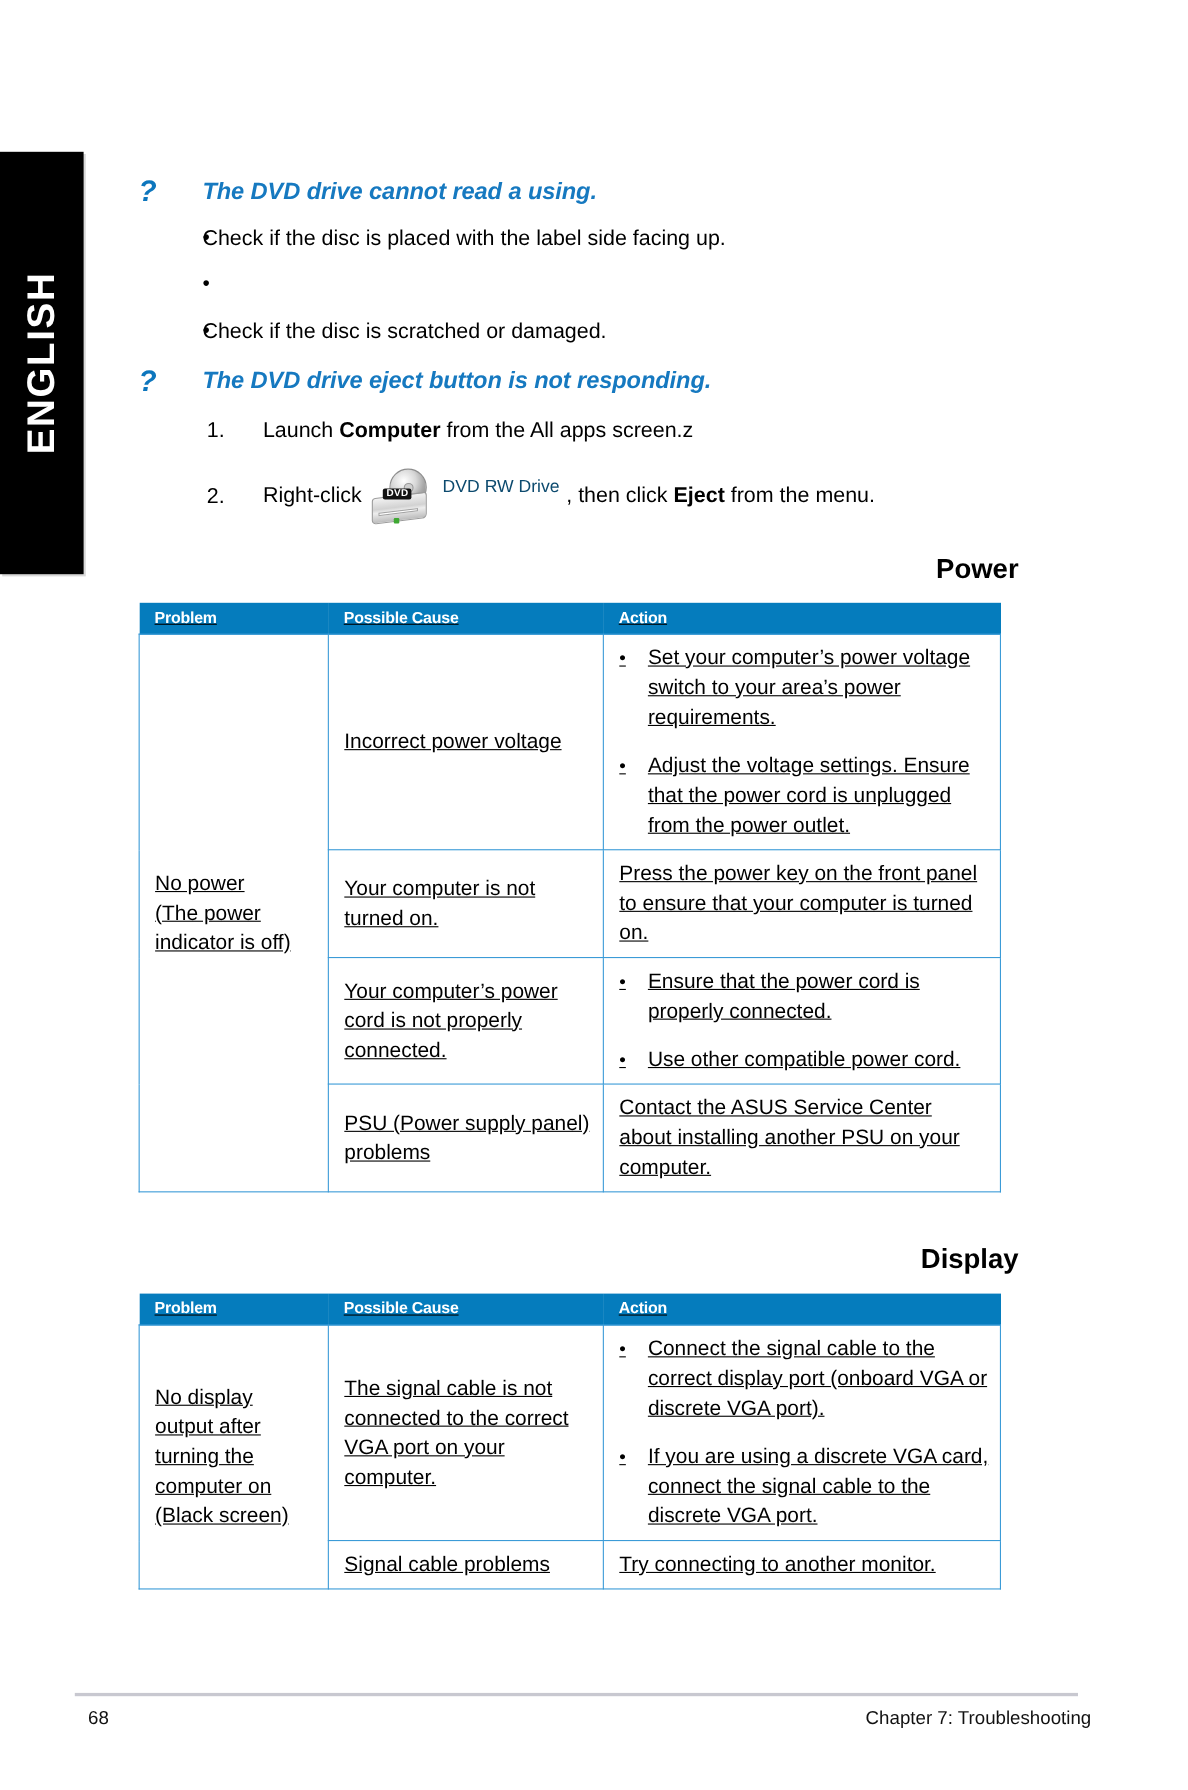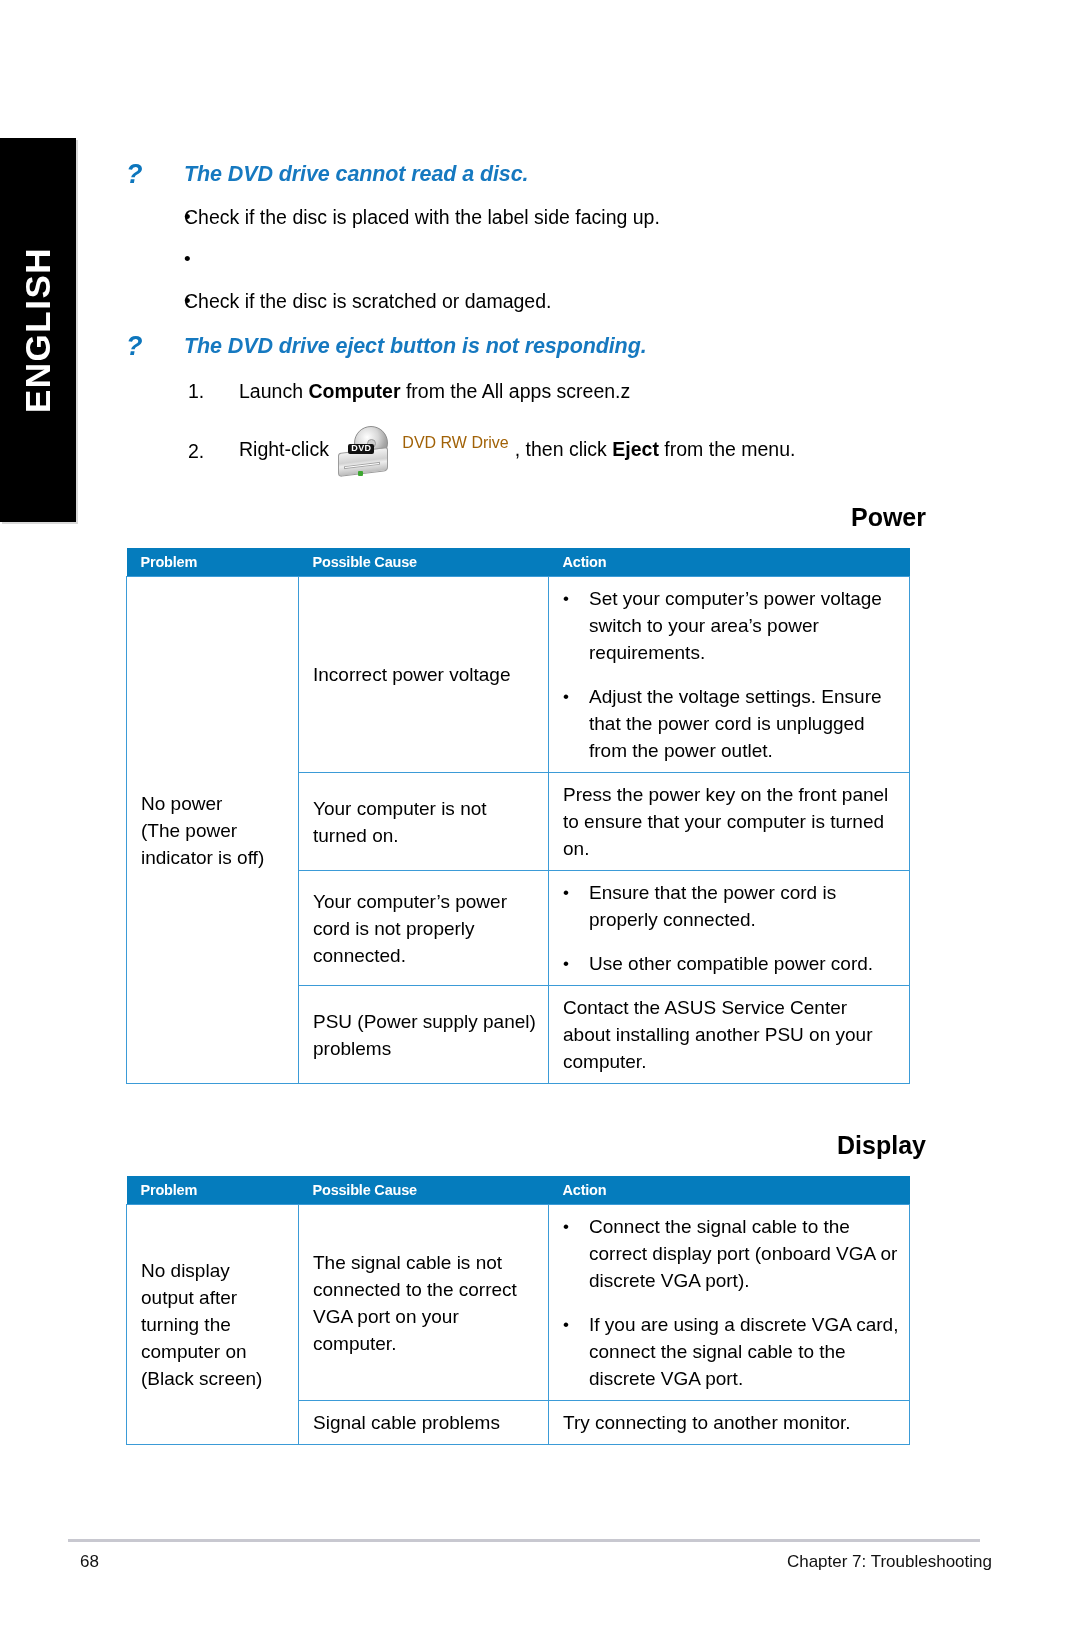"The DVD drive cannot read" span.qa-title { text: disc -> using }
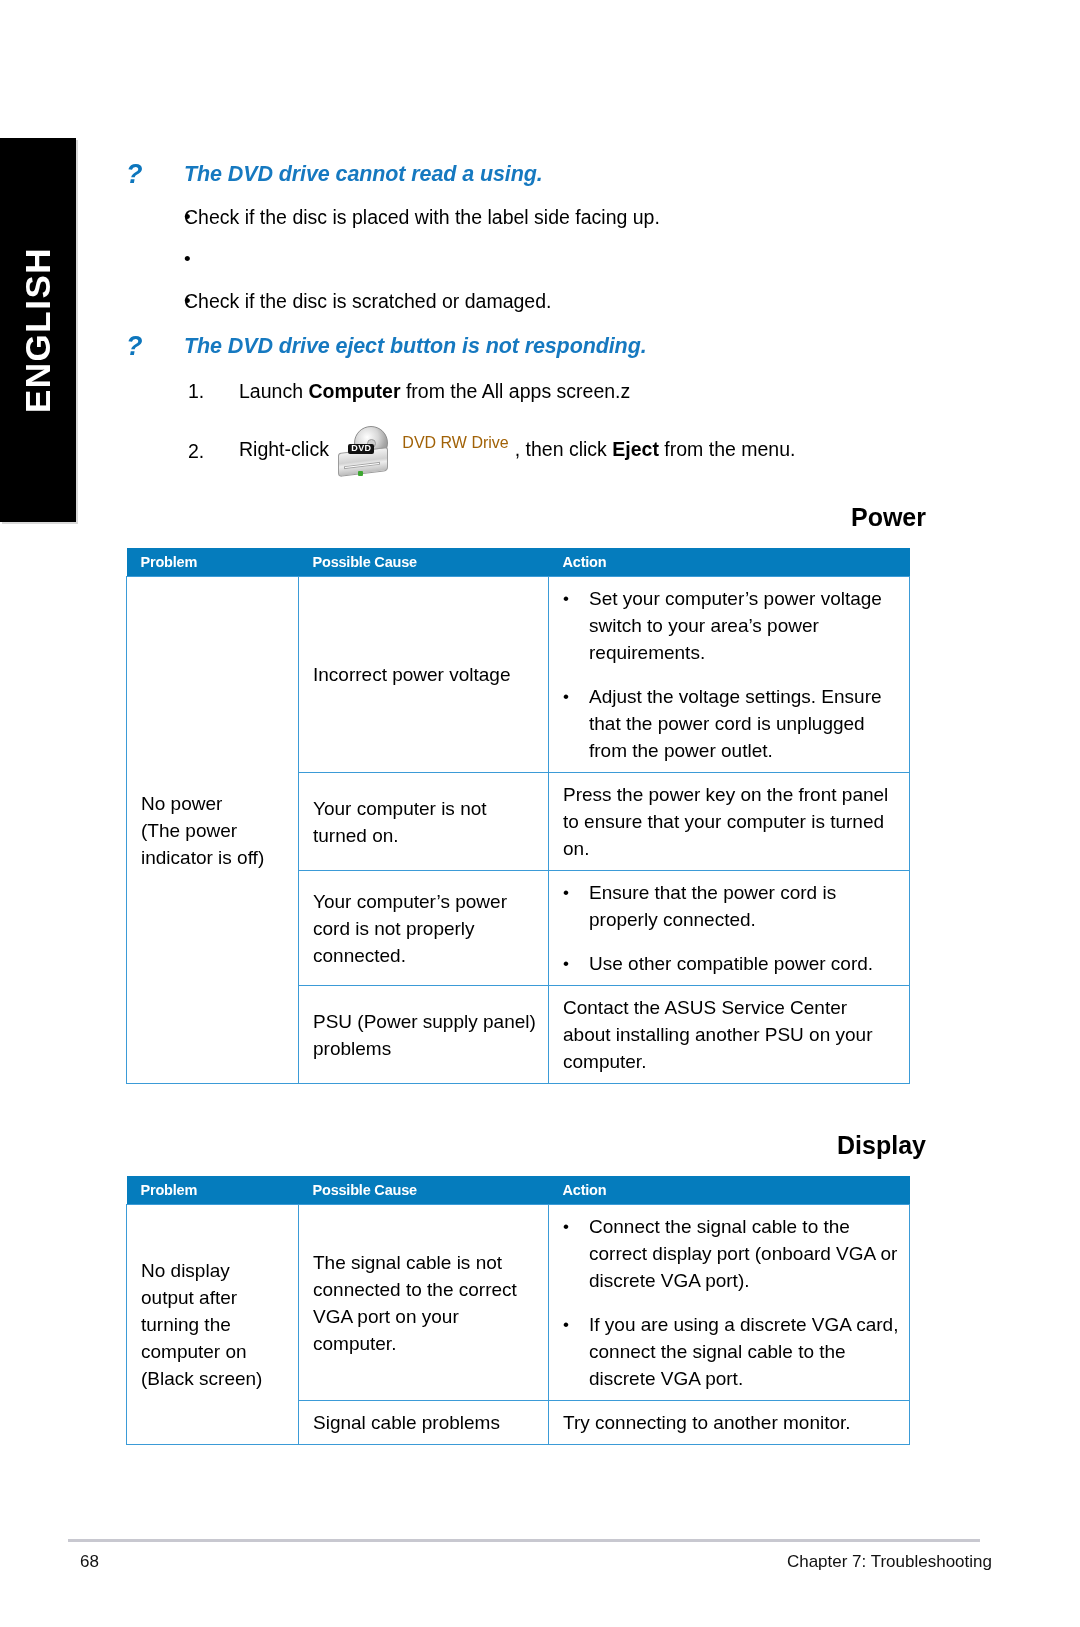"DVD RW Drive" .dvd-icon-label { color: #a16207 -> #0c4a6e }
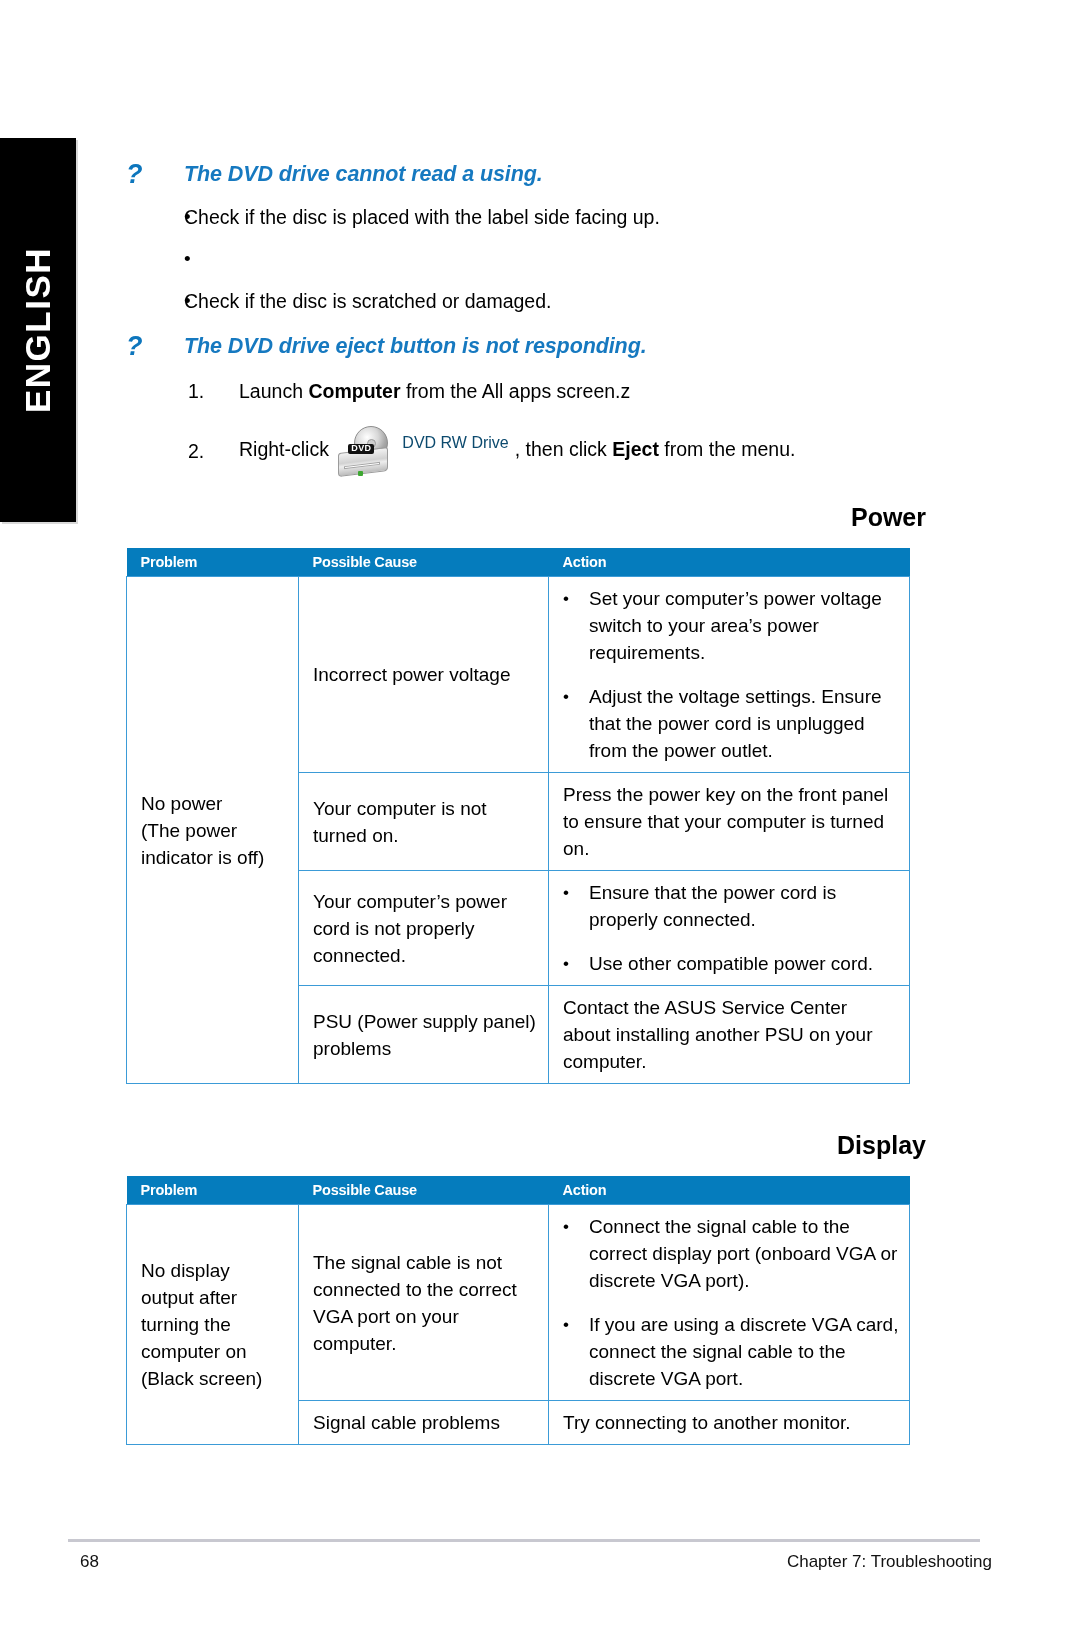"Problem" table.tshoot { text-decoration: none -> underline }
